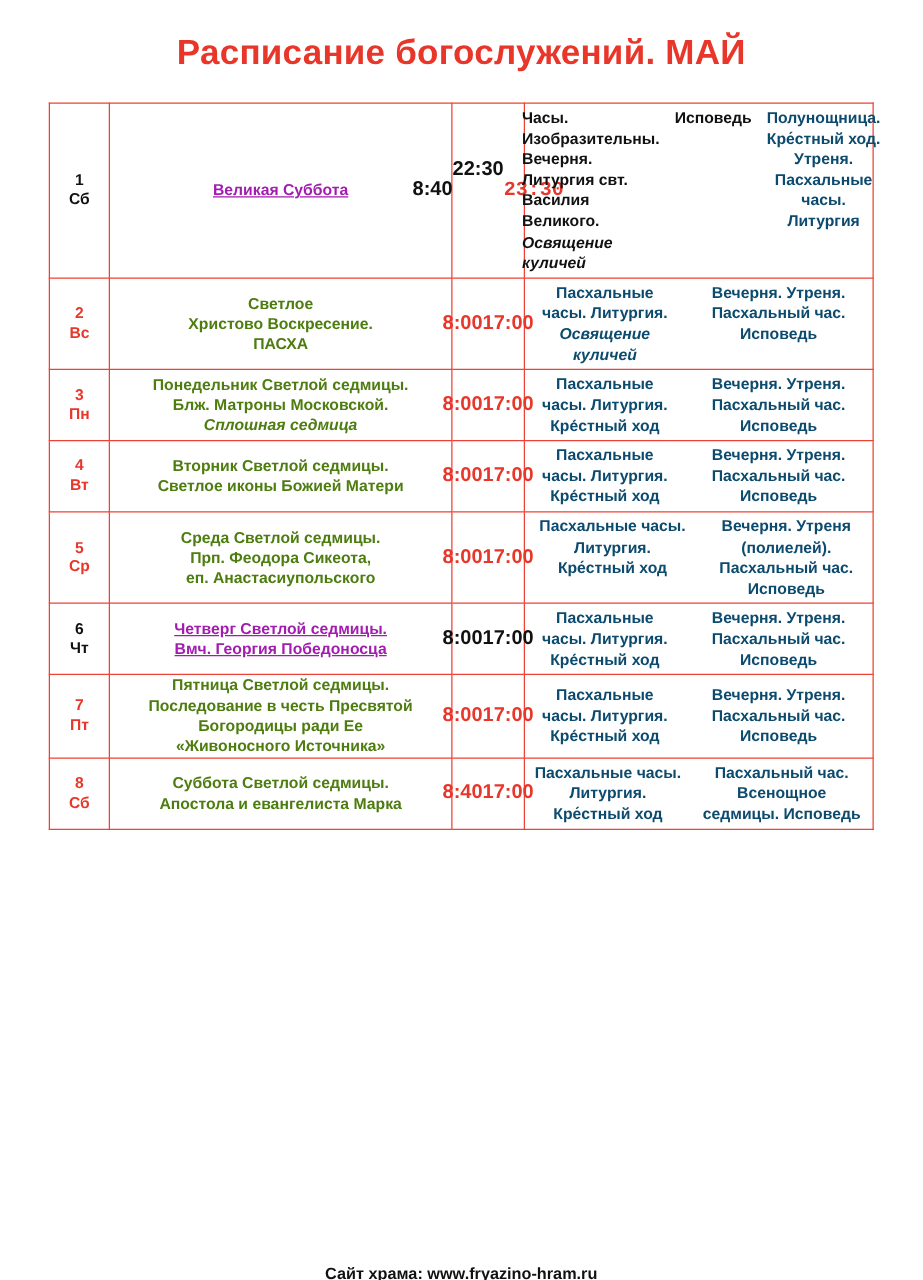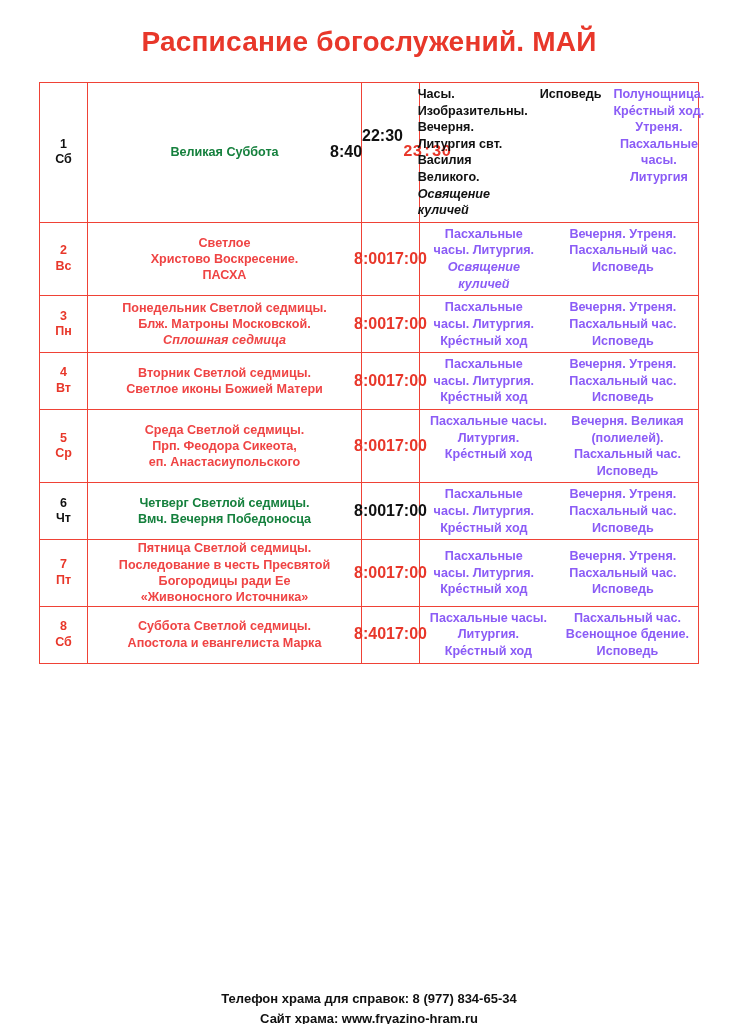"Полунощница. Кре́стный ход." .ev { color: #8b5cf6 -> #0c4a6e }
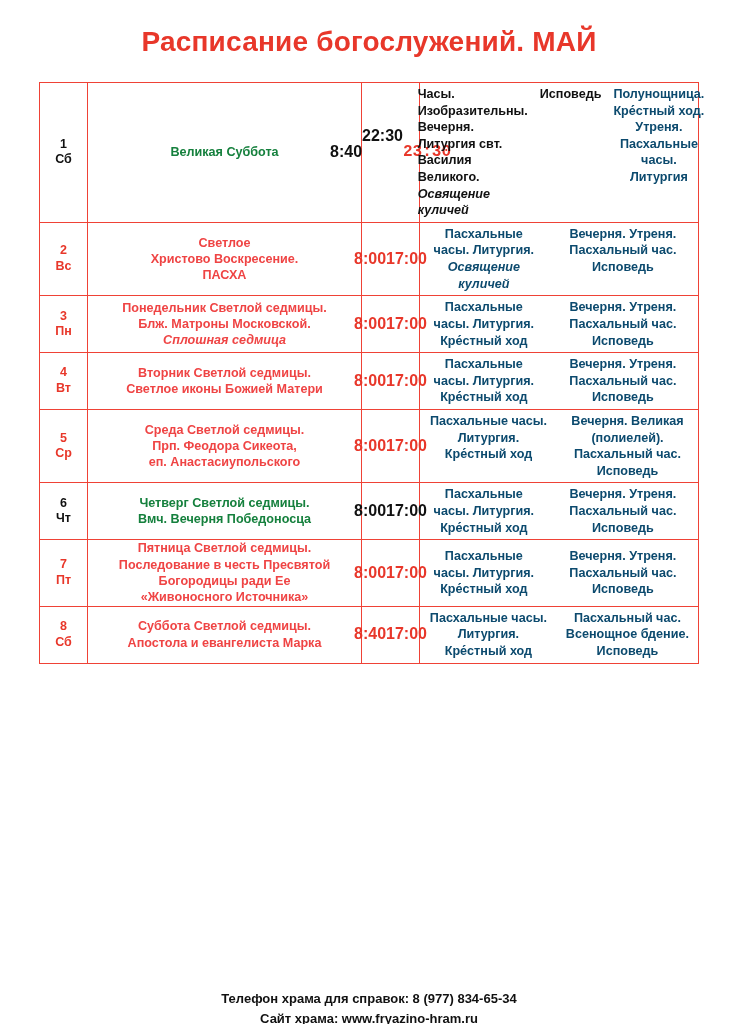"Великая Суббота" td.desc.black { color: #15803d -> #a21caf; text-decoration: none -> underline }
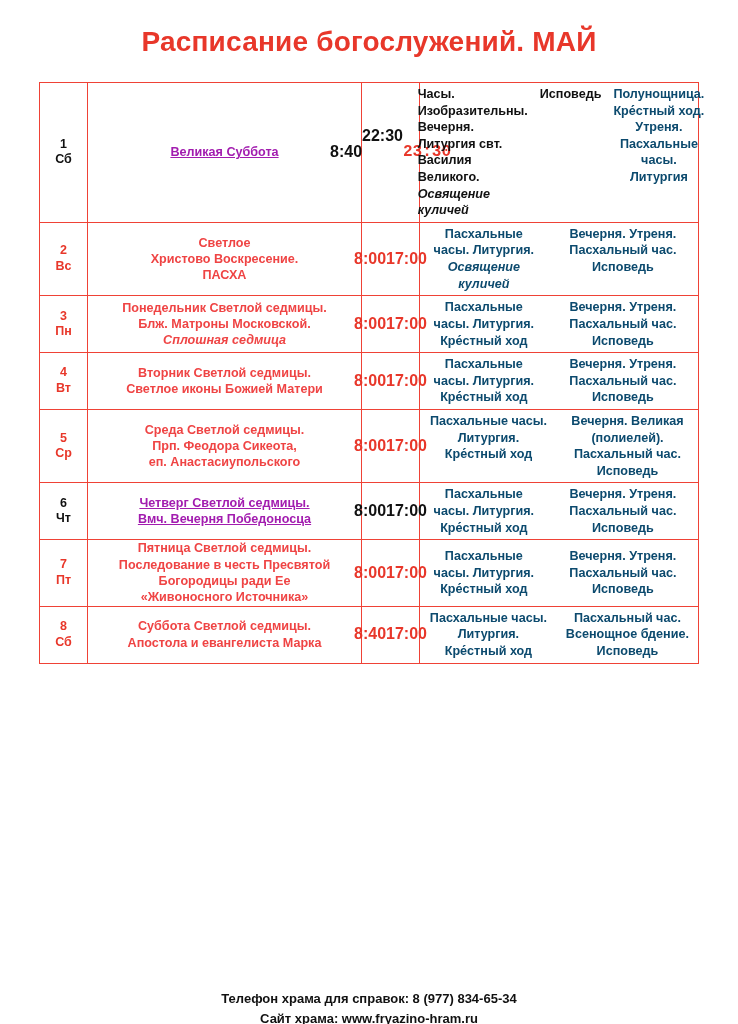"Светлое" td.desc { color: #ef4444 -> #4d7c0f }
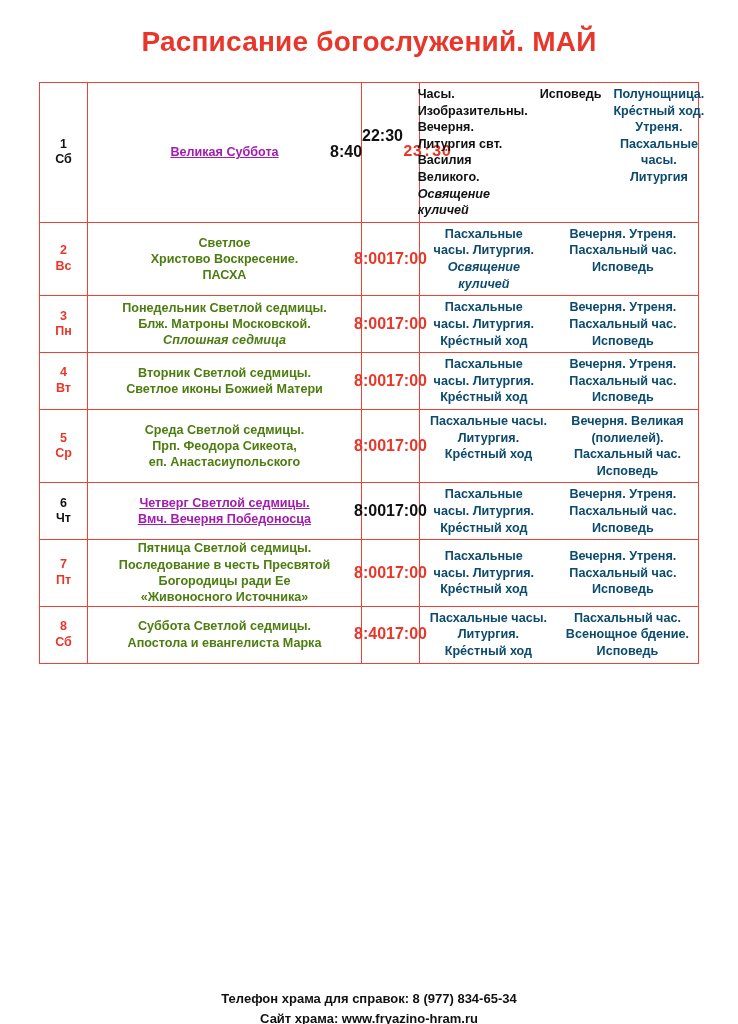"Вечерня. Великая (полиелей)." div { text: Великая -> Утреня }
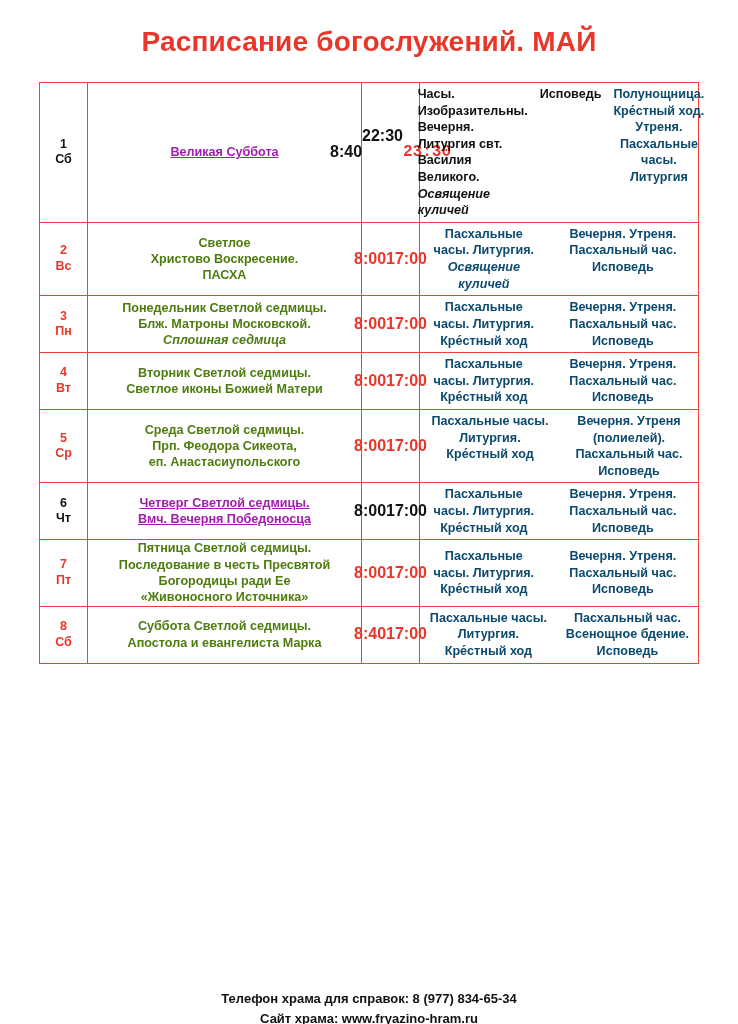"Вмч. Вечерня Победоносца" div { text: Вечерня -> Георгия }
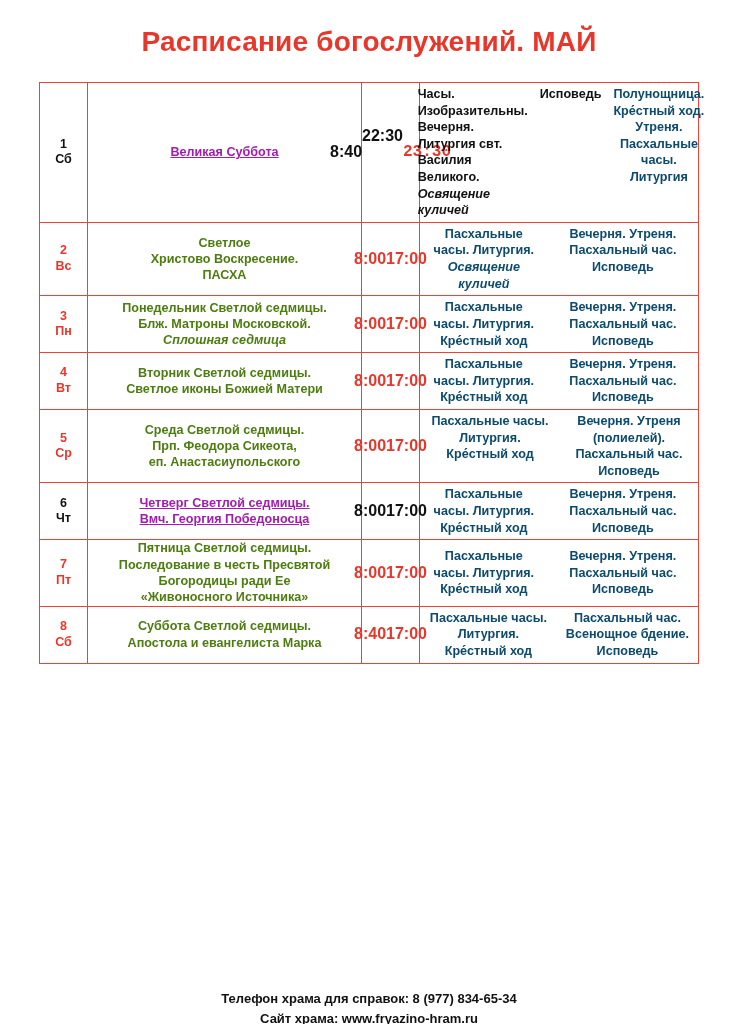"Всенощное бдение. Исповедь" div { text: бдение -> седмицы }
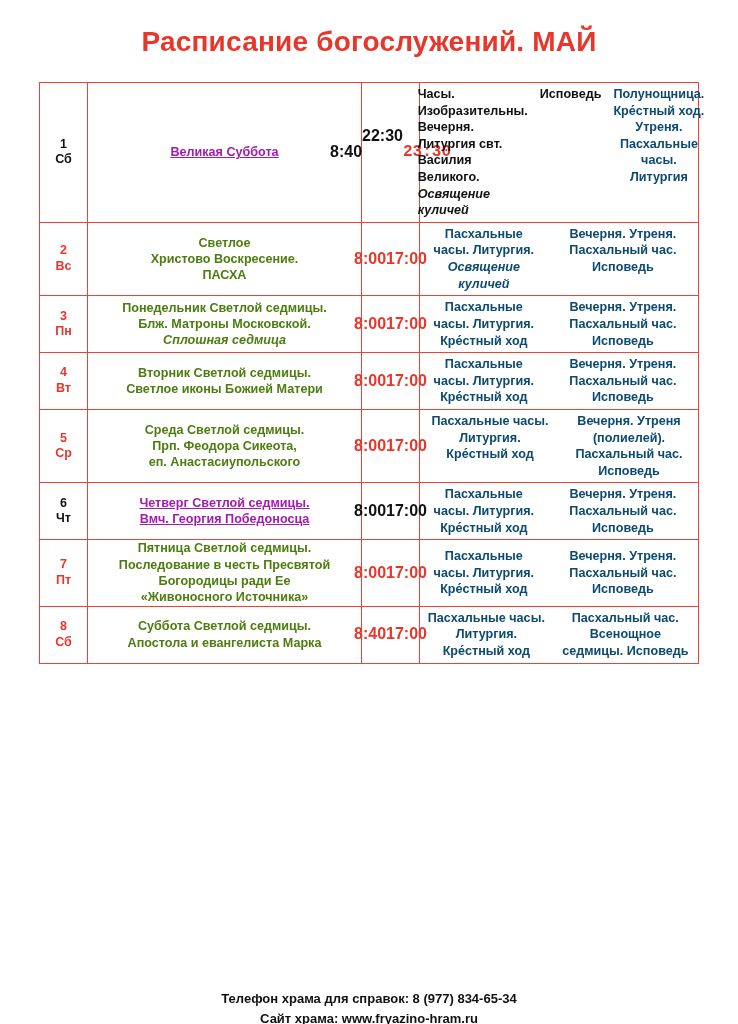"Телефон храма для справок: 8" div { html: <div>Телефон храма для справок: 8 (977) 834-65-34</div> -> none }
